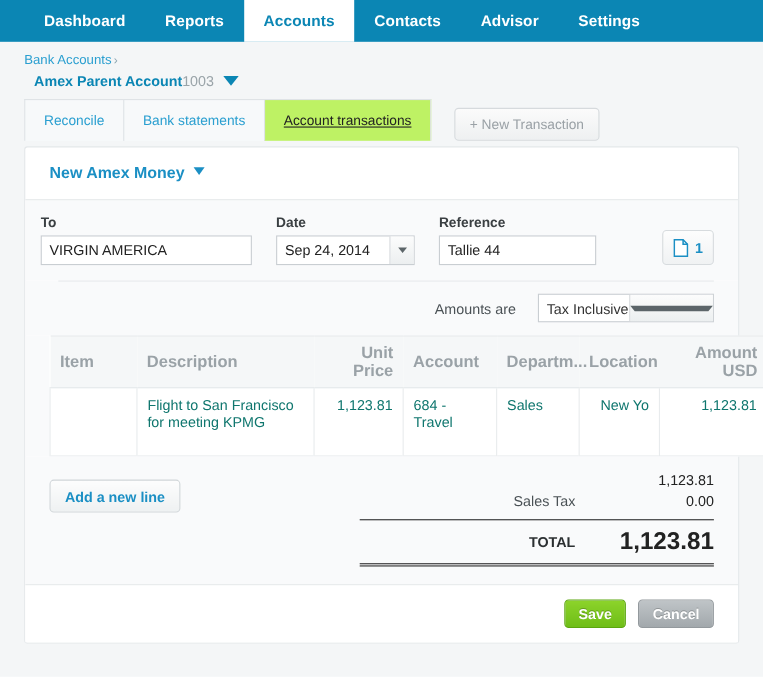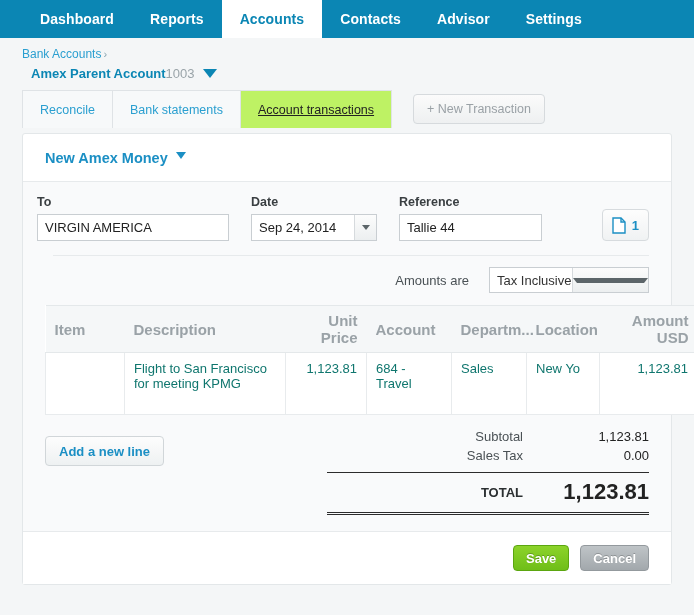"Reconcile" .subtabs { align-items: center -> flex-end }
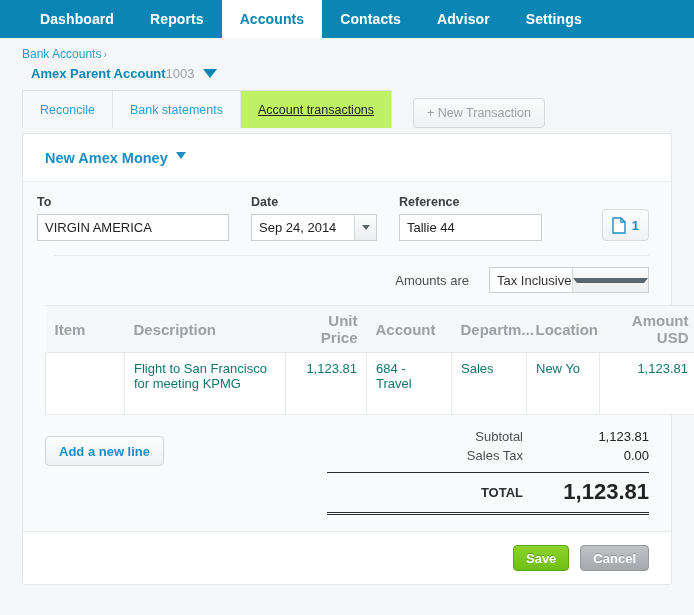"New Yo" .c-loc { text-align: none -> right }
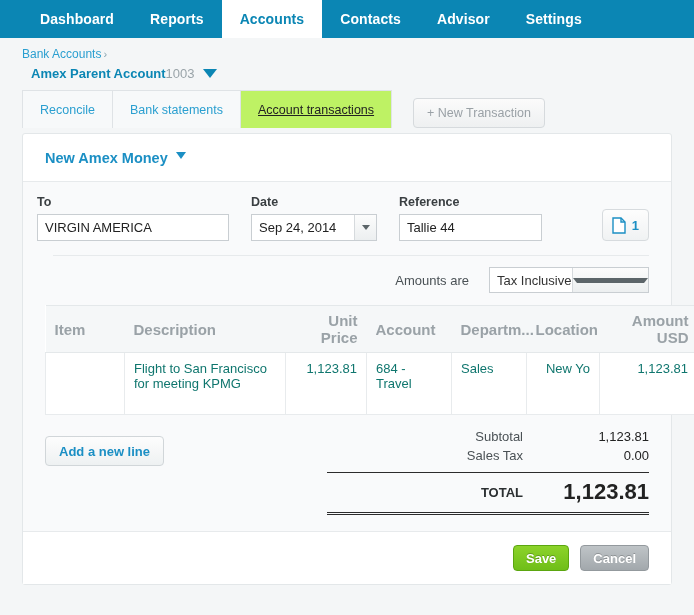"Subtotal" span.tot-label { html: <span>Subtotal</span> -> none }
